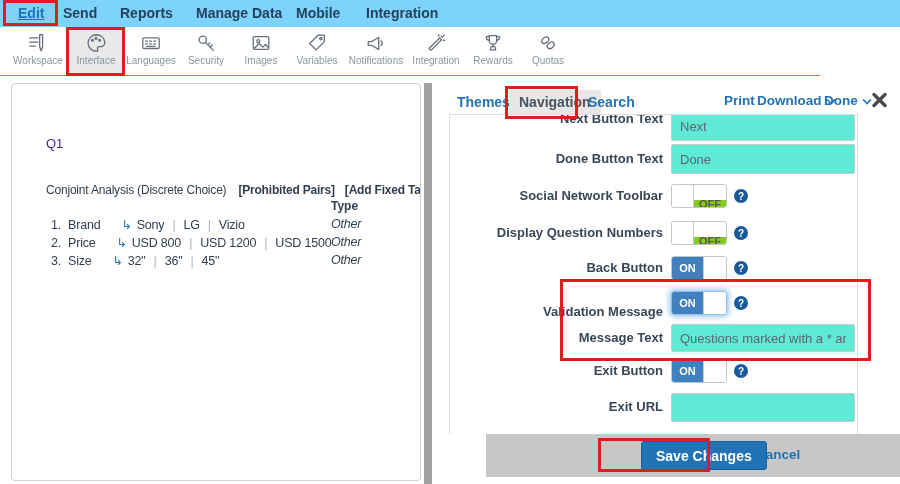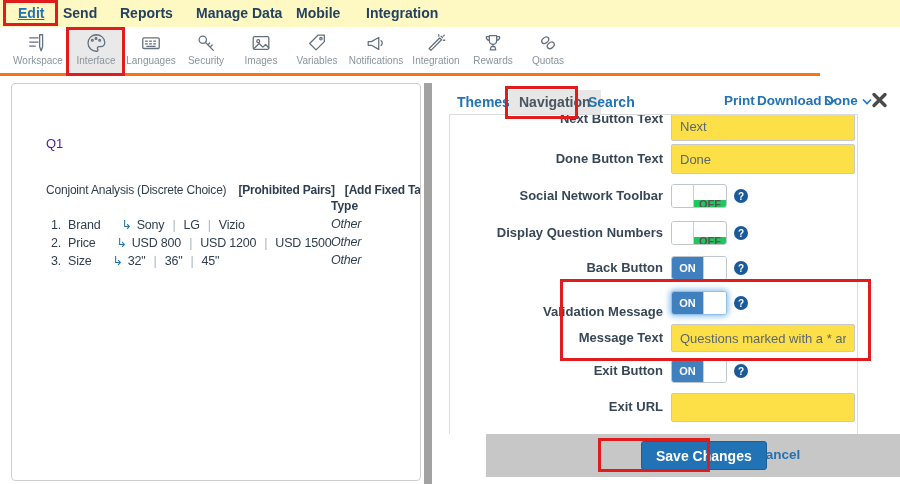"Edit" .menubar { background: #fef9c3 -> #7dd3fc }
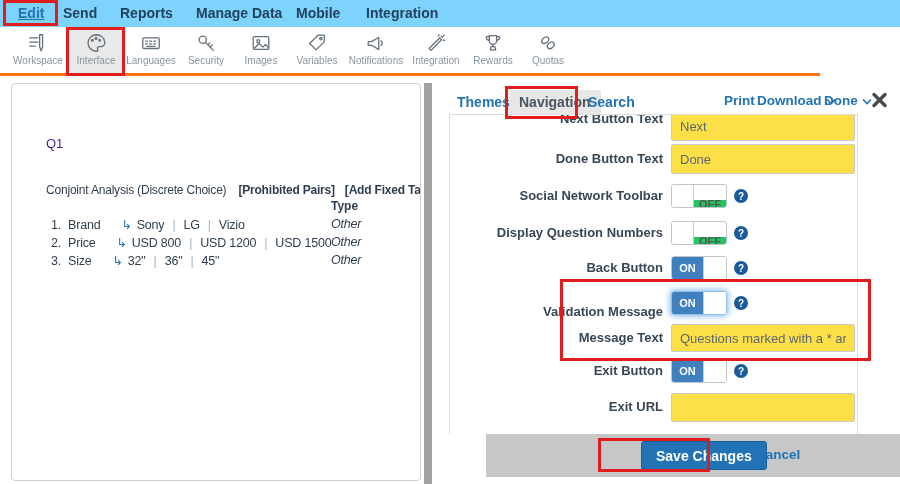"Workspace" .toolbar { border-bottom: 3px solid #f97316 -> 1px solid #f97316 }
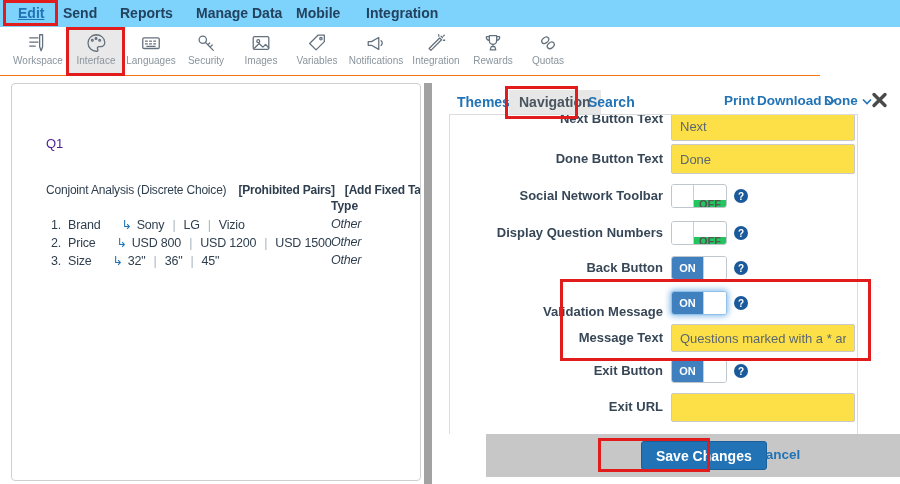"Next" .inp { background: #fde047 -> #5eead4 }
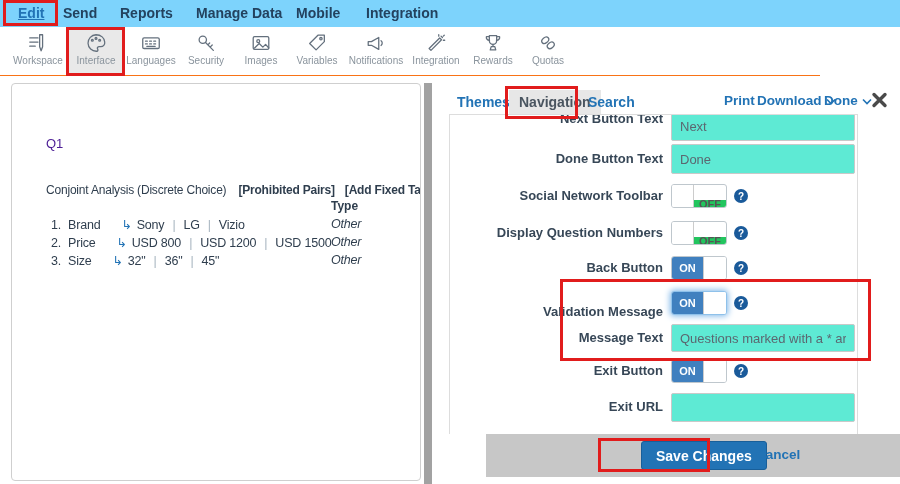"OFF" .toggle.off .tg-off { background: #22c55e -> #84cc16 }
